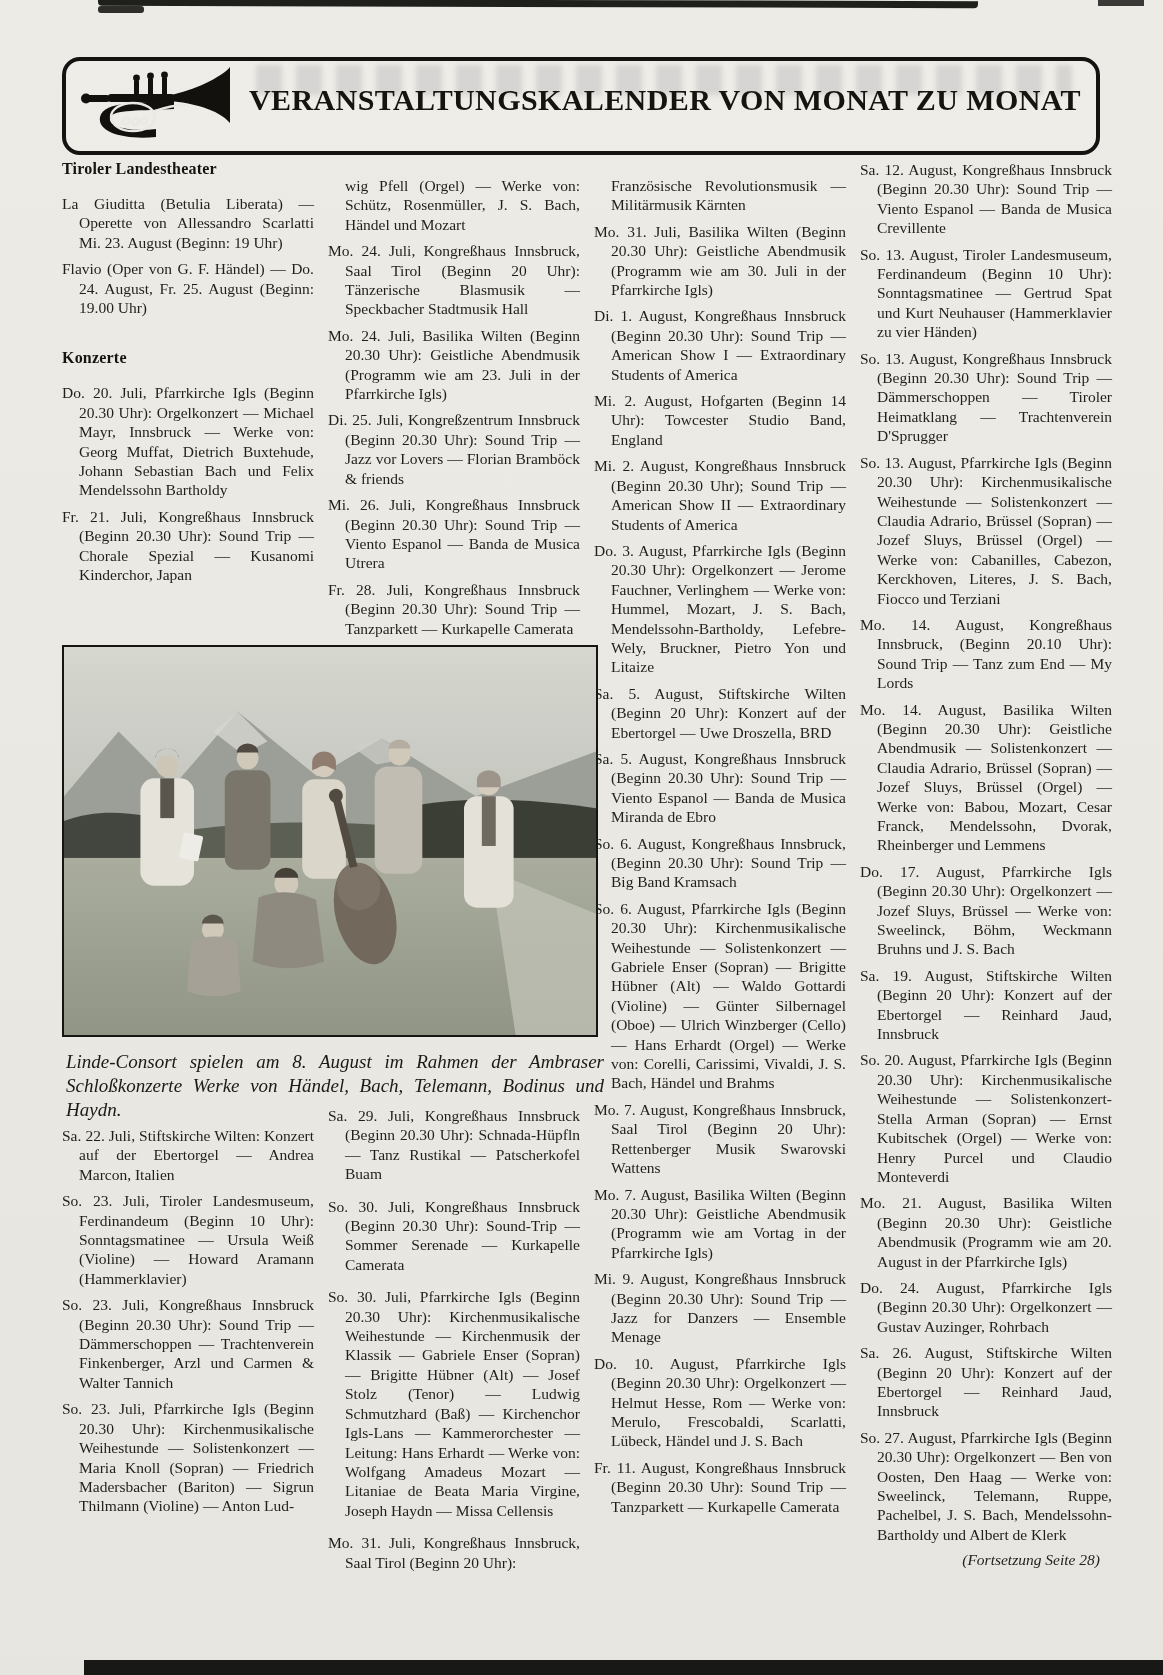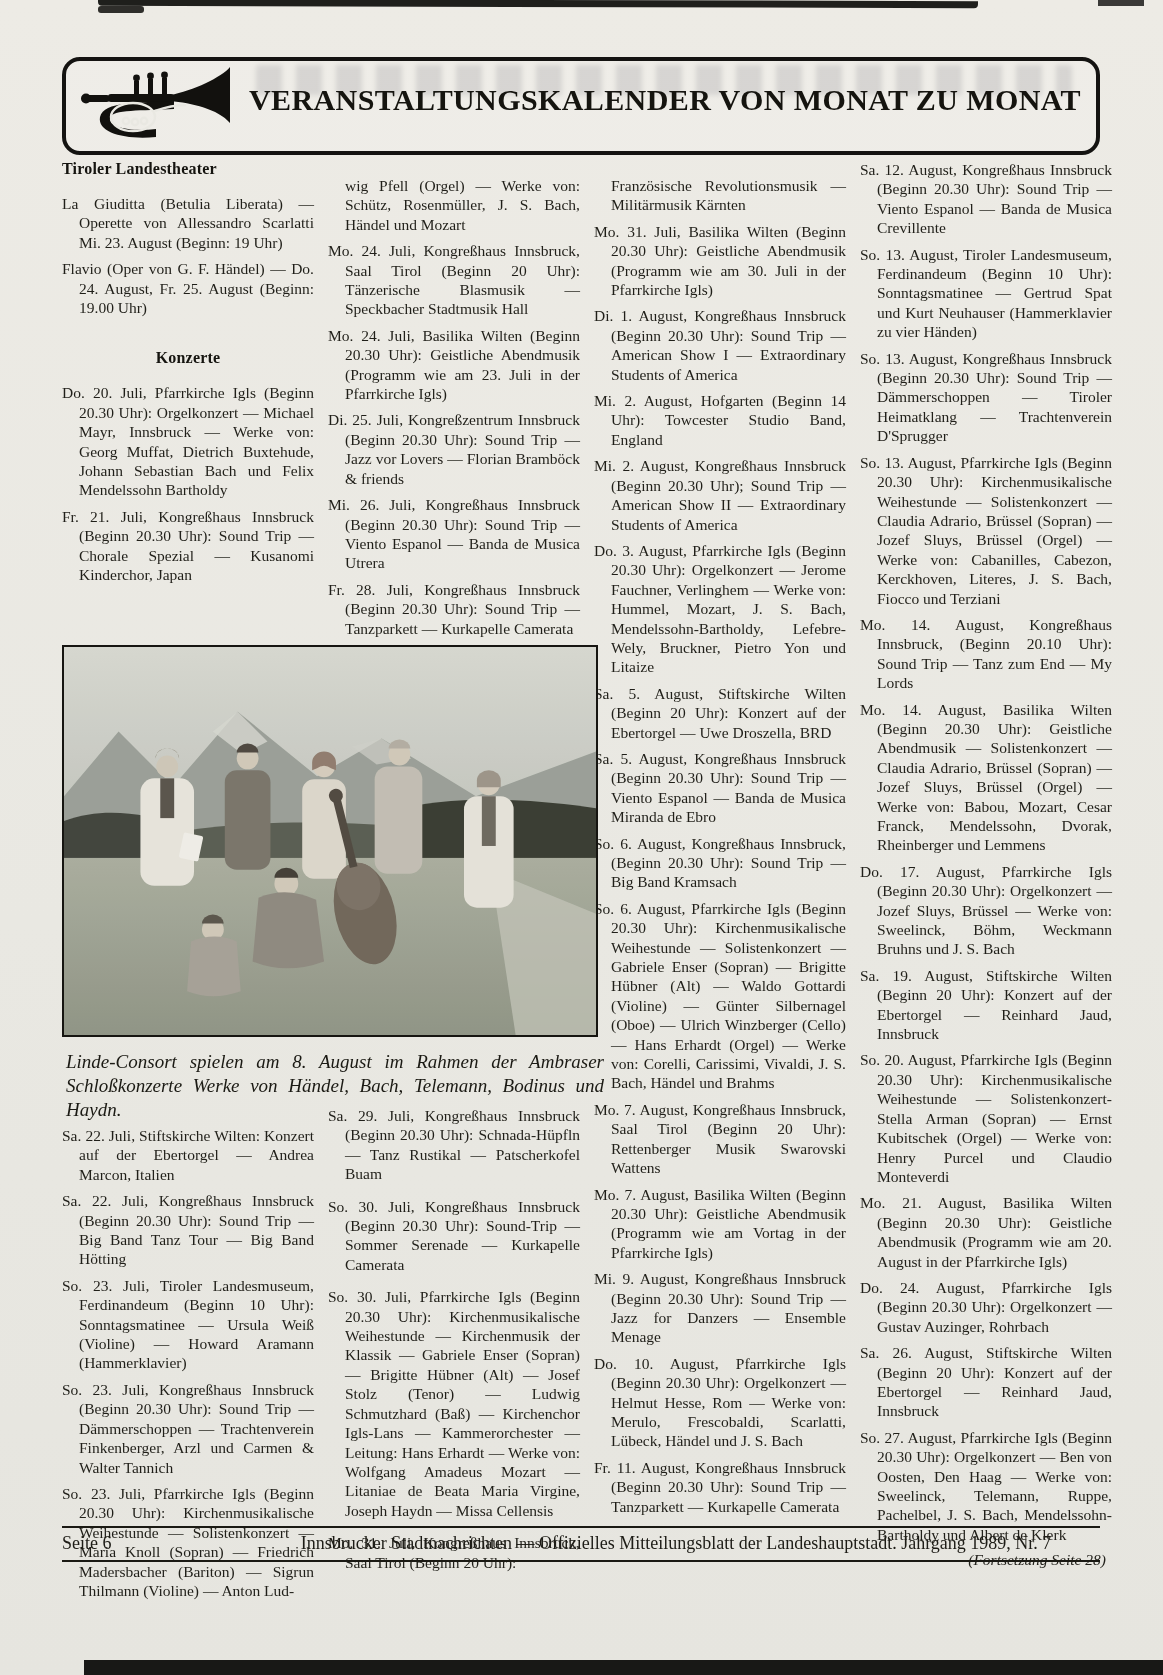"Konzerte" .section-heading.mt { text-align: center -> none }
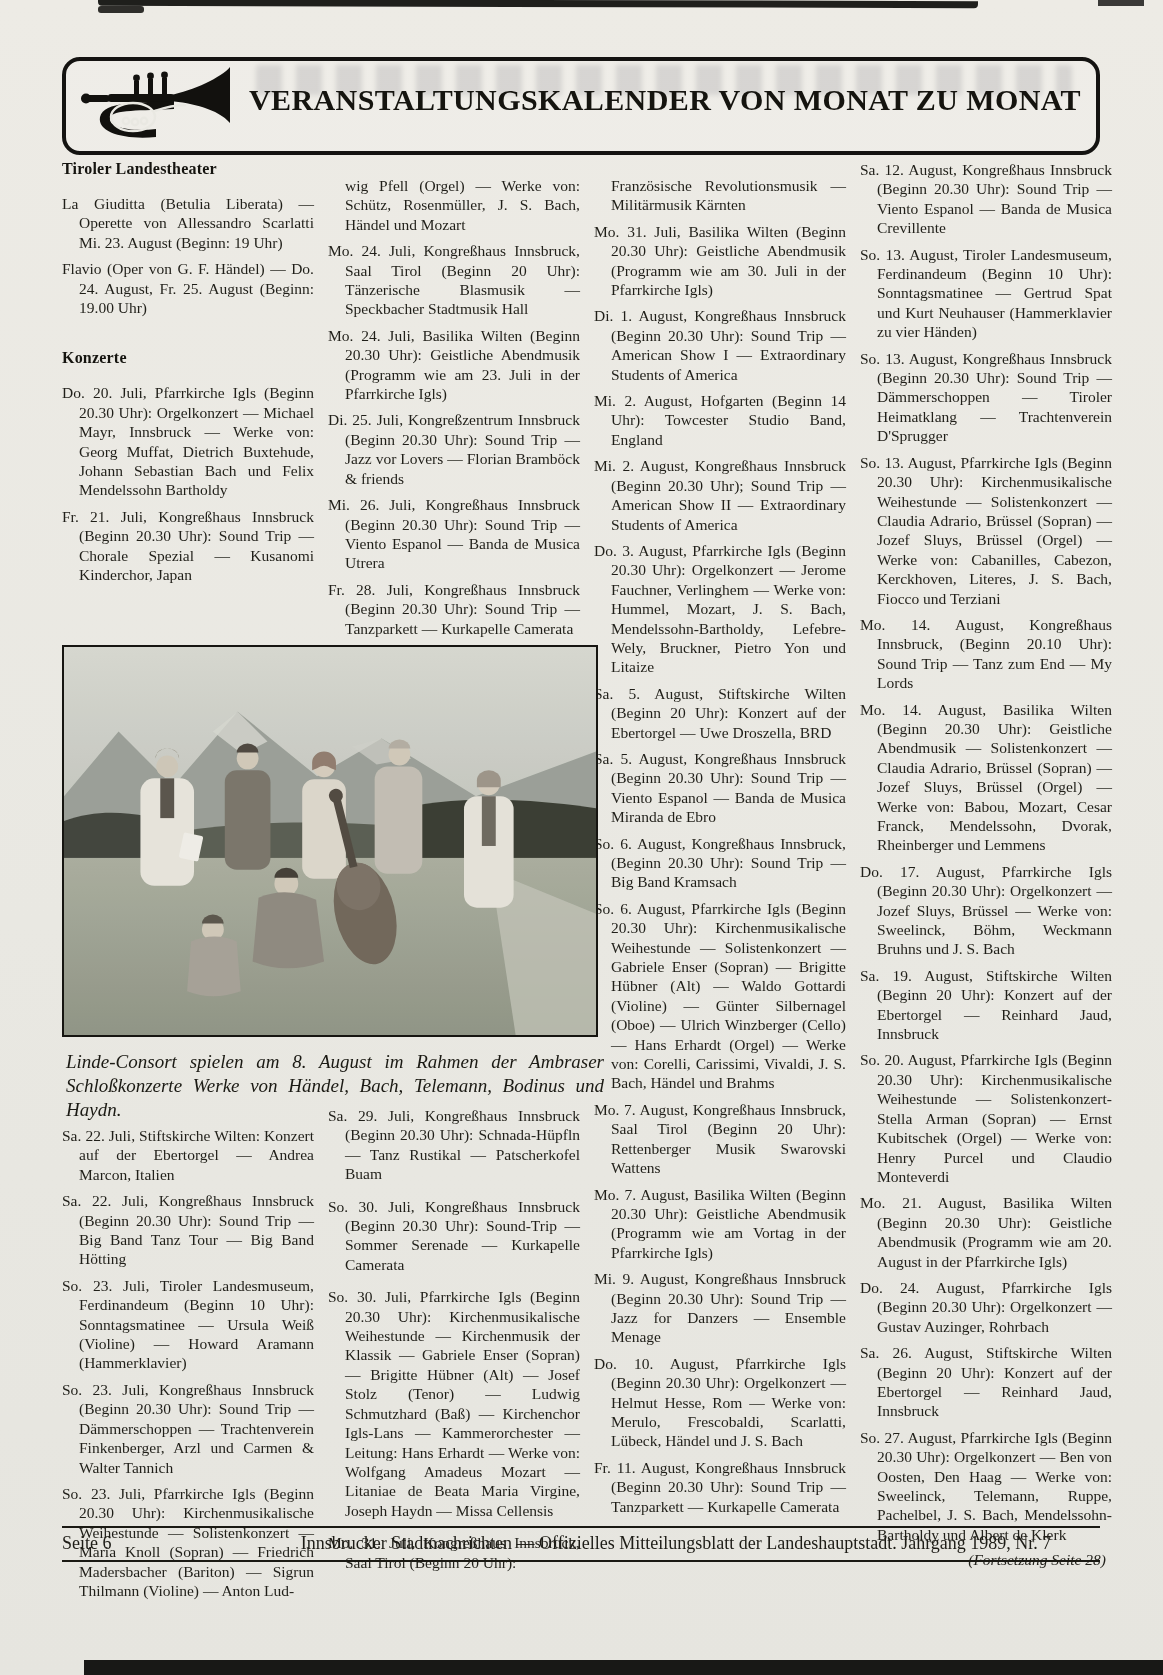"Sa. 22. Juli, Kongreßhaus Innsbruck" p.entry { html: <p>Sa. 22. Juli, Kongreßhaus Innsbruck (Beginn 20.30 Uhr): Sound Trip — Big Band Tanz Tour — Big Band Hötting</p> -> none }
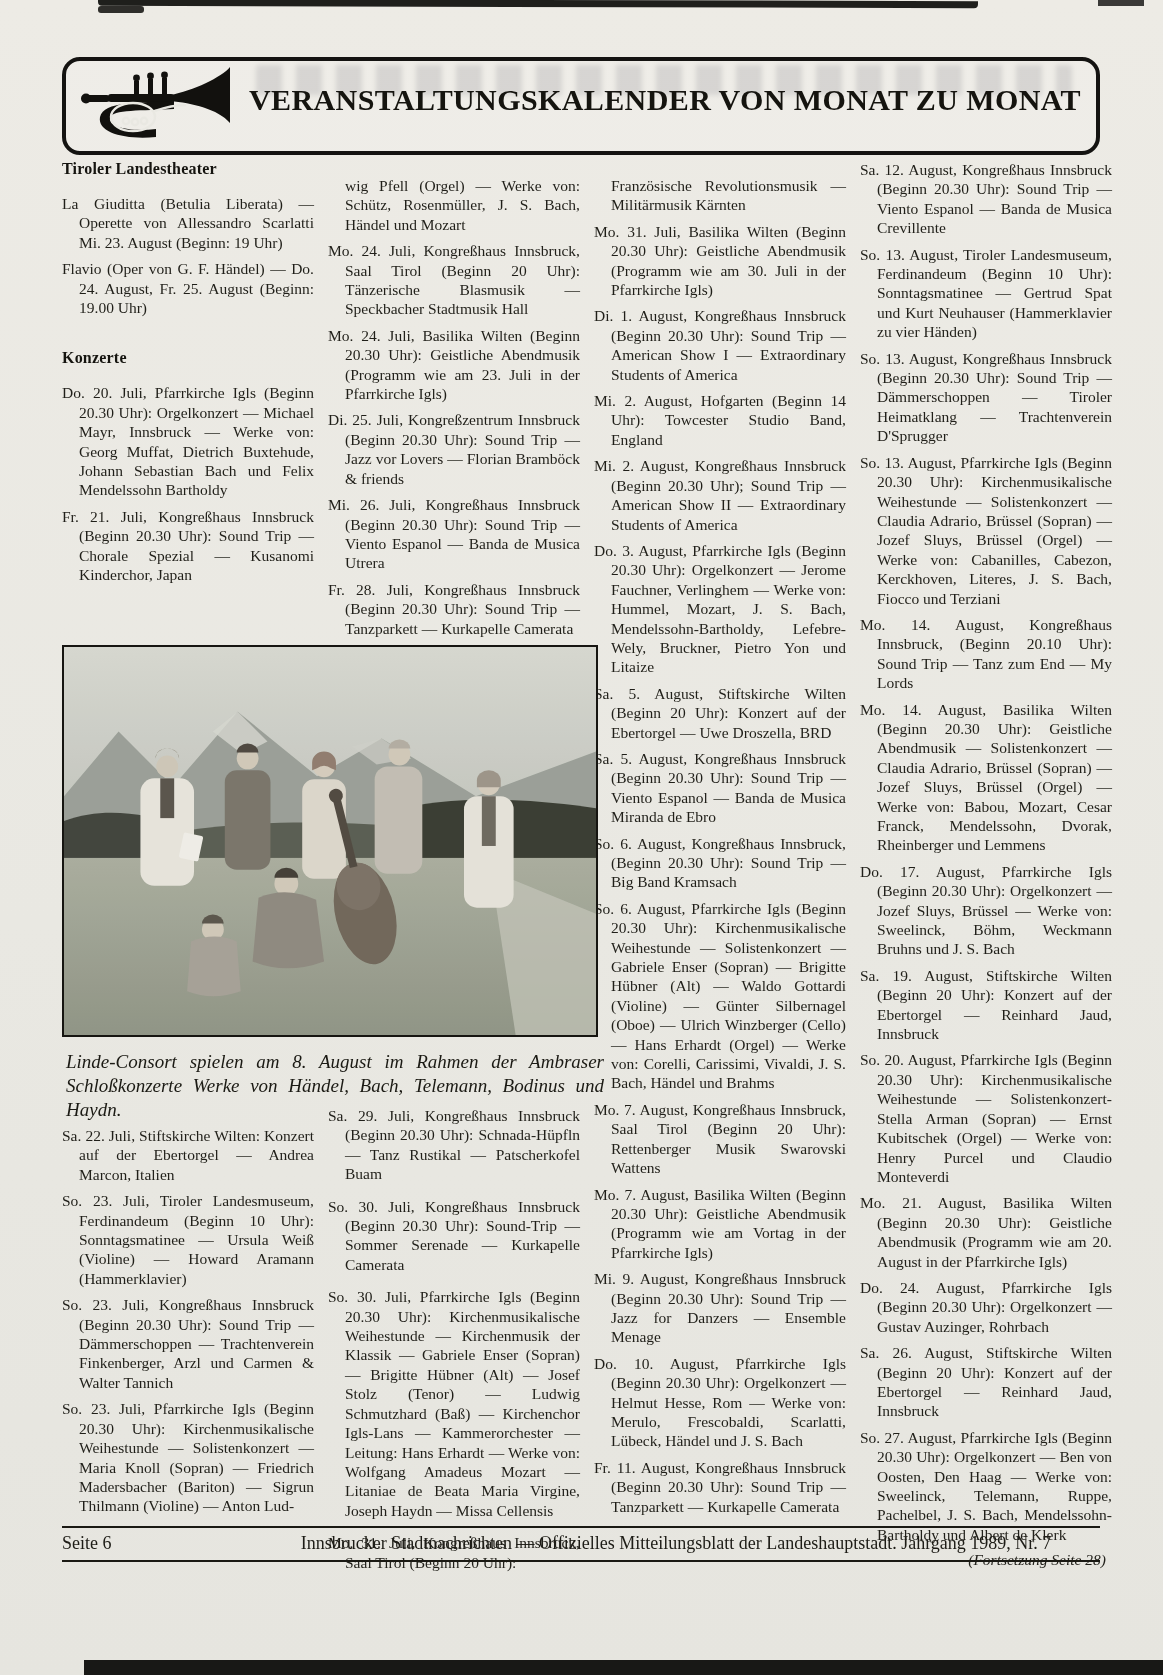"Seite 6" footer.footer { html: <footer> <span>Seite 6</span> <span>Innsbrucker Stadtnachrichten — Offizielles Mitteilungsblatt der Landeshauptstadt. Jahrgang 1989, Nr. 7</span> </footer> -> none }
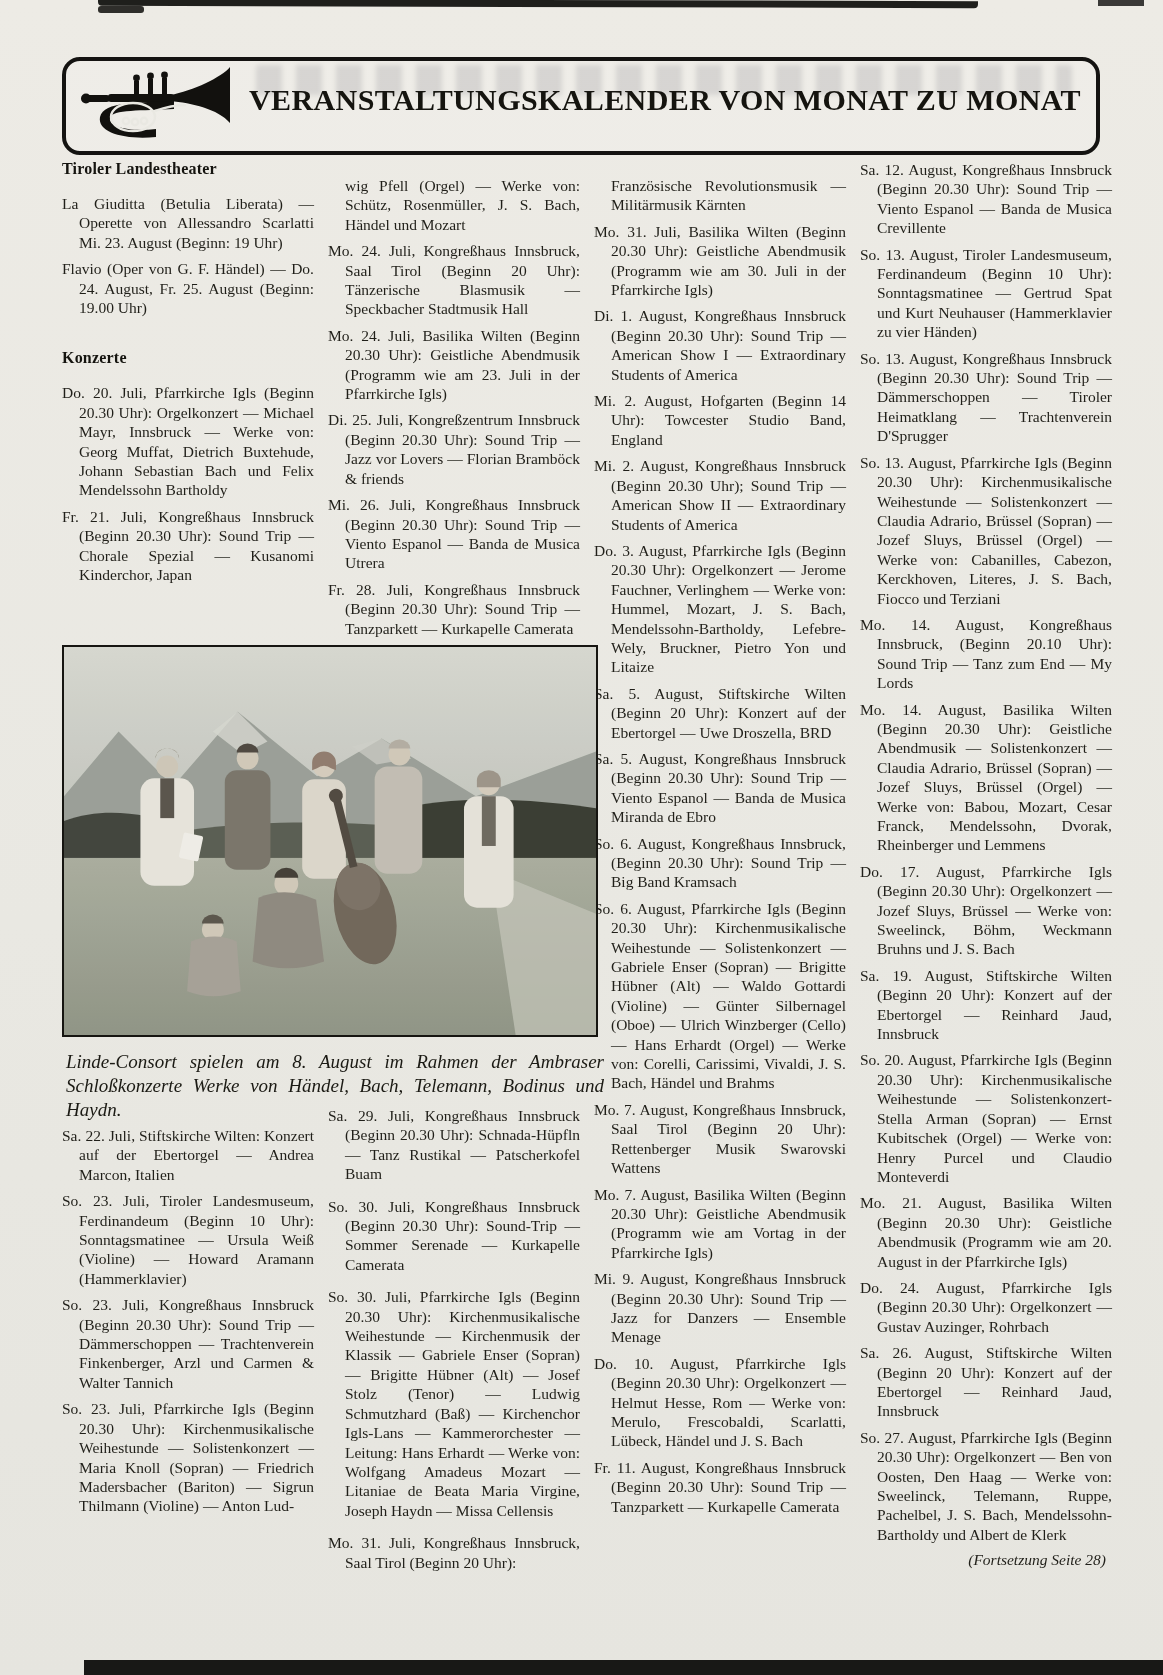"(Fortsetzung Seite 28)" .cont-note { margin: 4px 6px 0 0 -> 4px 12px 0 0 }
